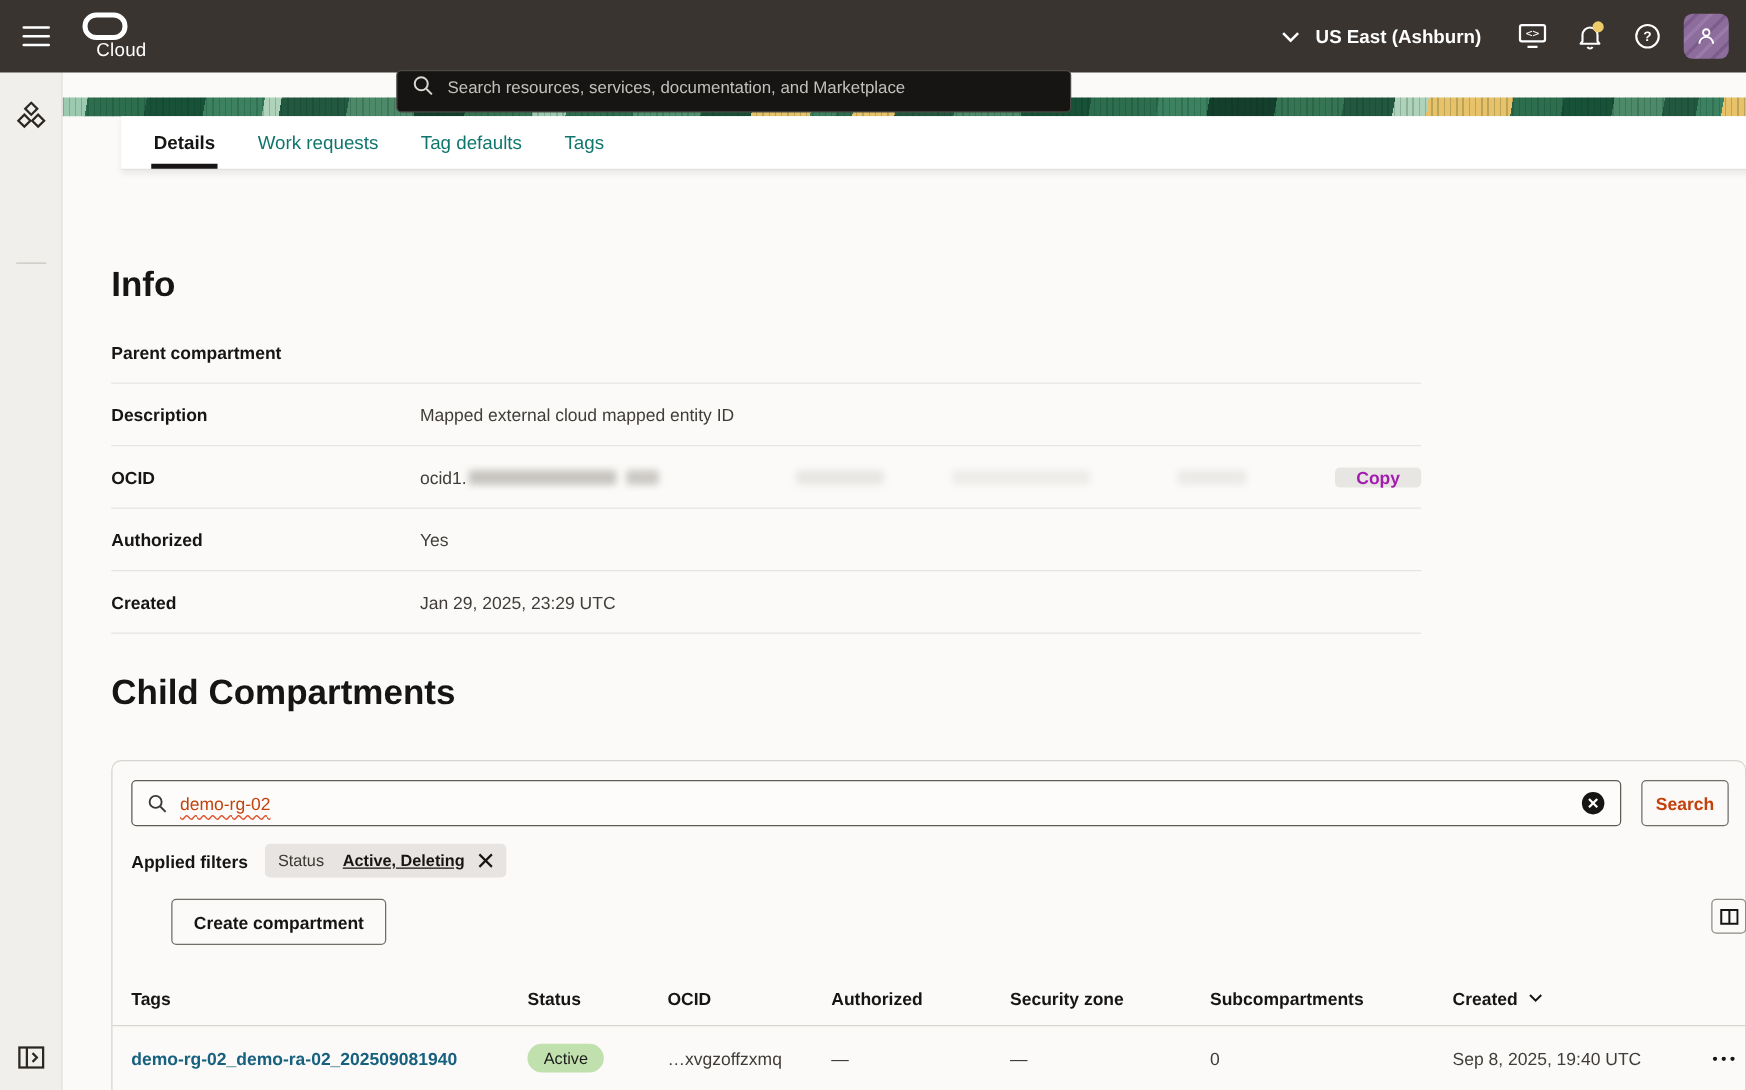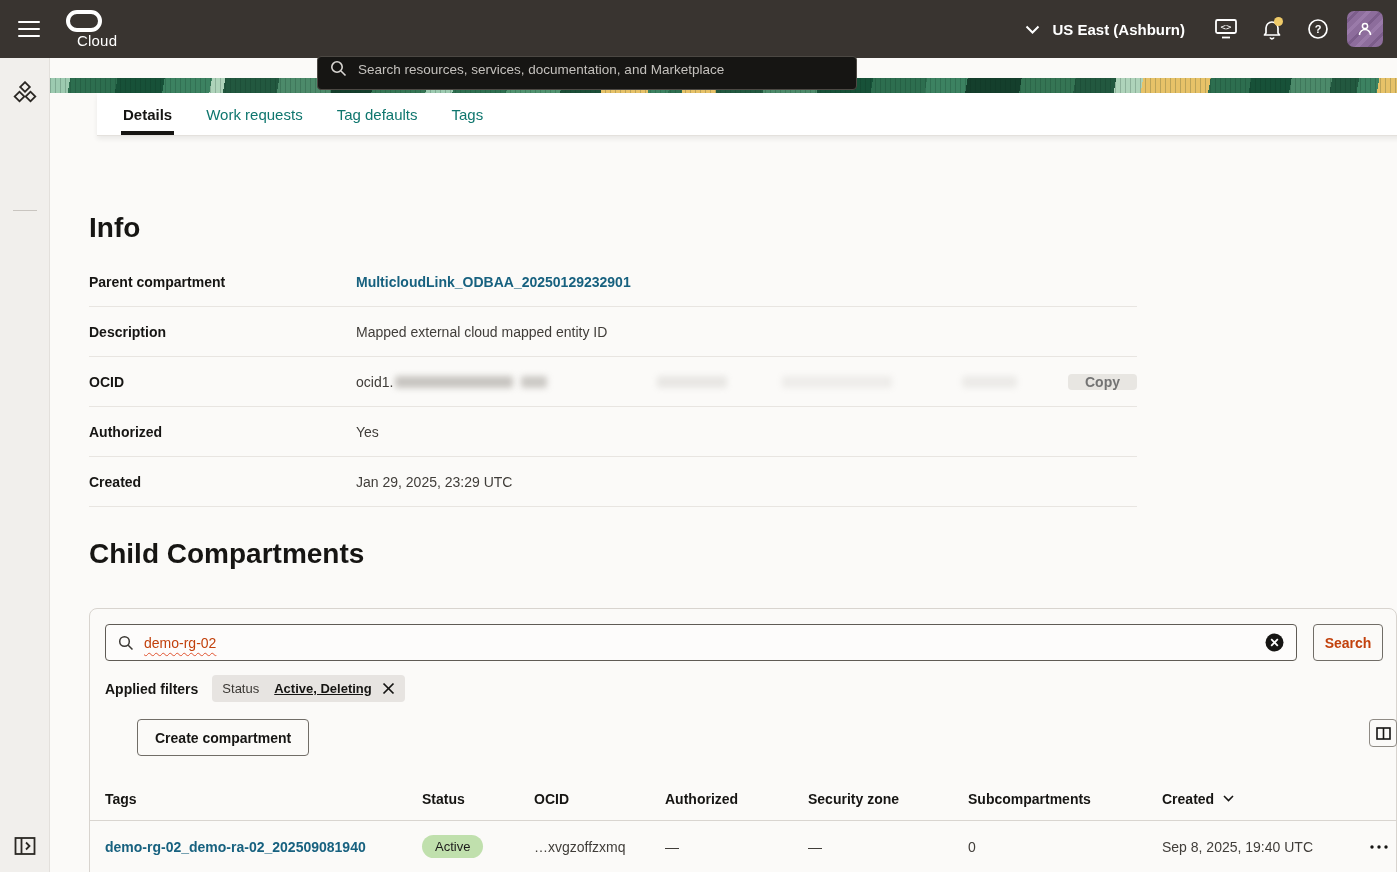"Parent compartment" .info-row { gap: 20px -> none }
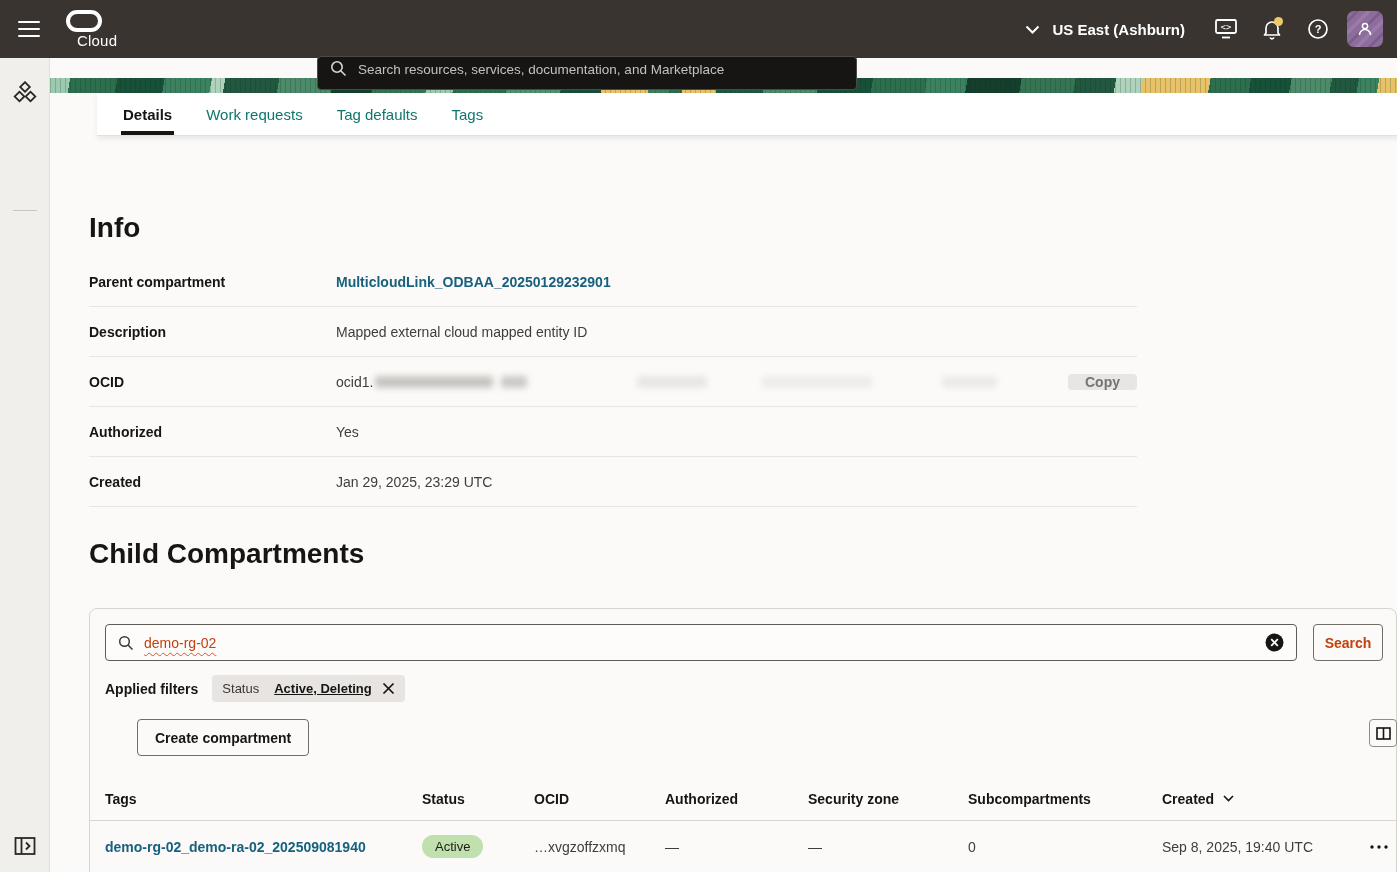"MulticloudLink_ODBAA_20250129232901" span.info-value { html: <span> <a>MulticloudLink_ODBAA_20250129232901</a> </span> -> none }
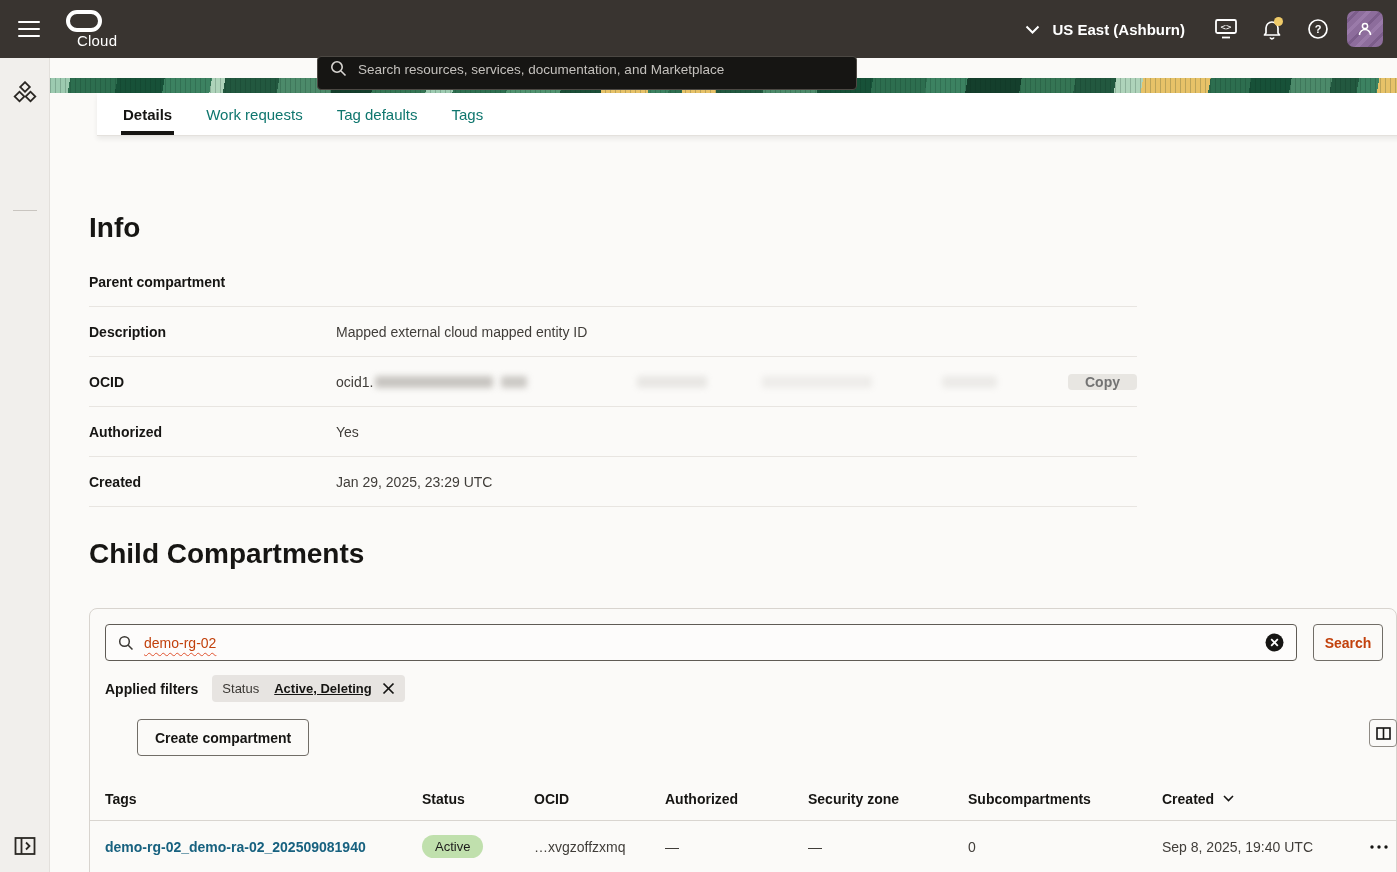"Copy" .copy-btn { color: #737373 -> #a21caf }
